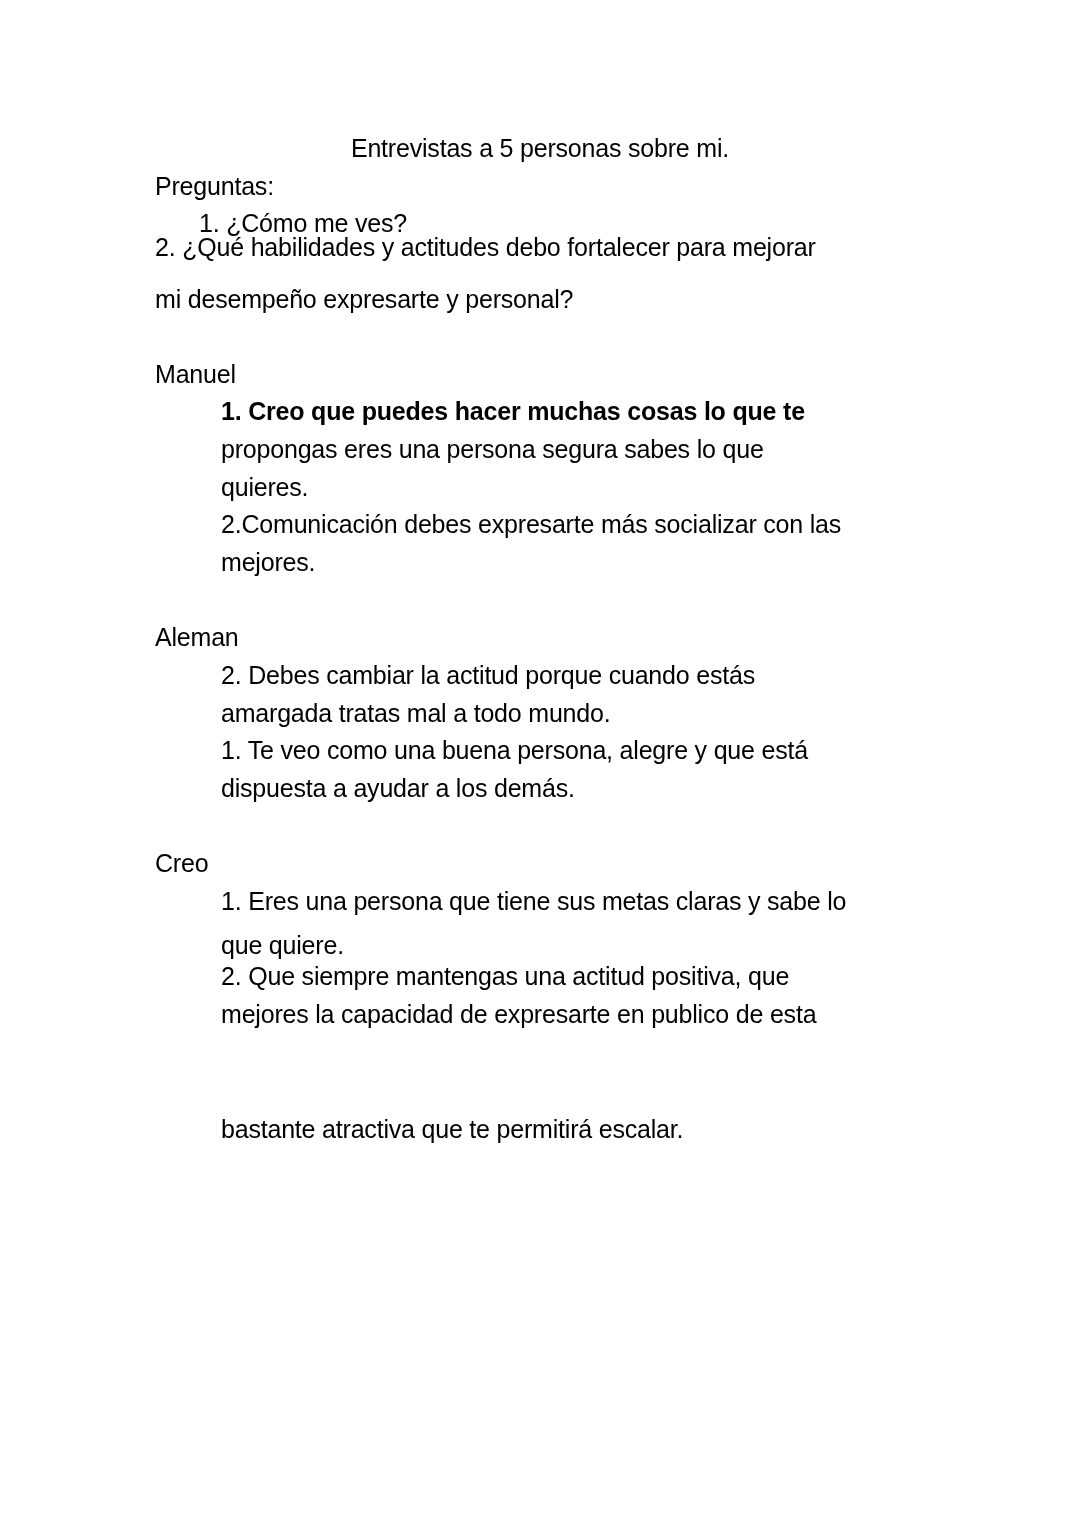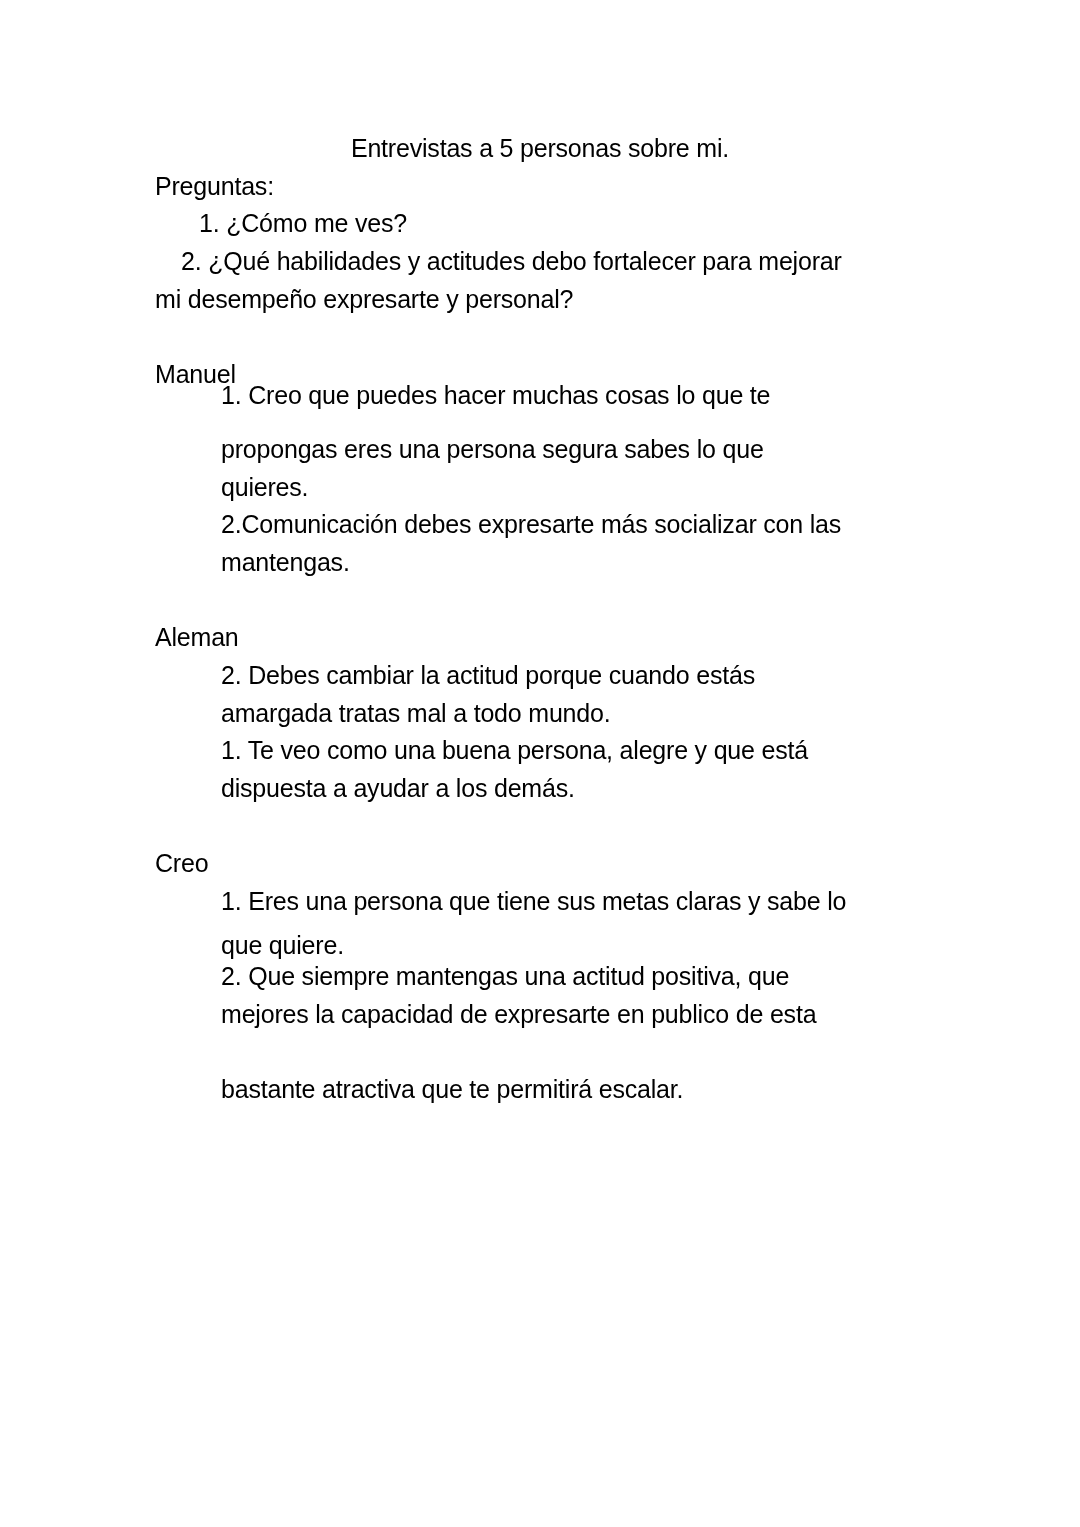"2. ¿Qué habilidades y actitudes" div.line { margin-left: 26px -> none; top: 246px -> 232px }
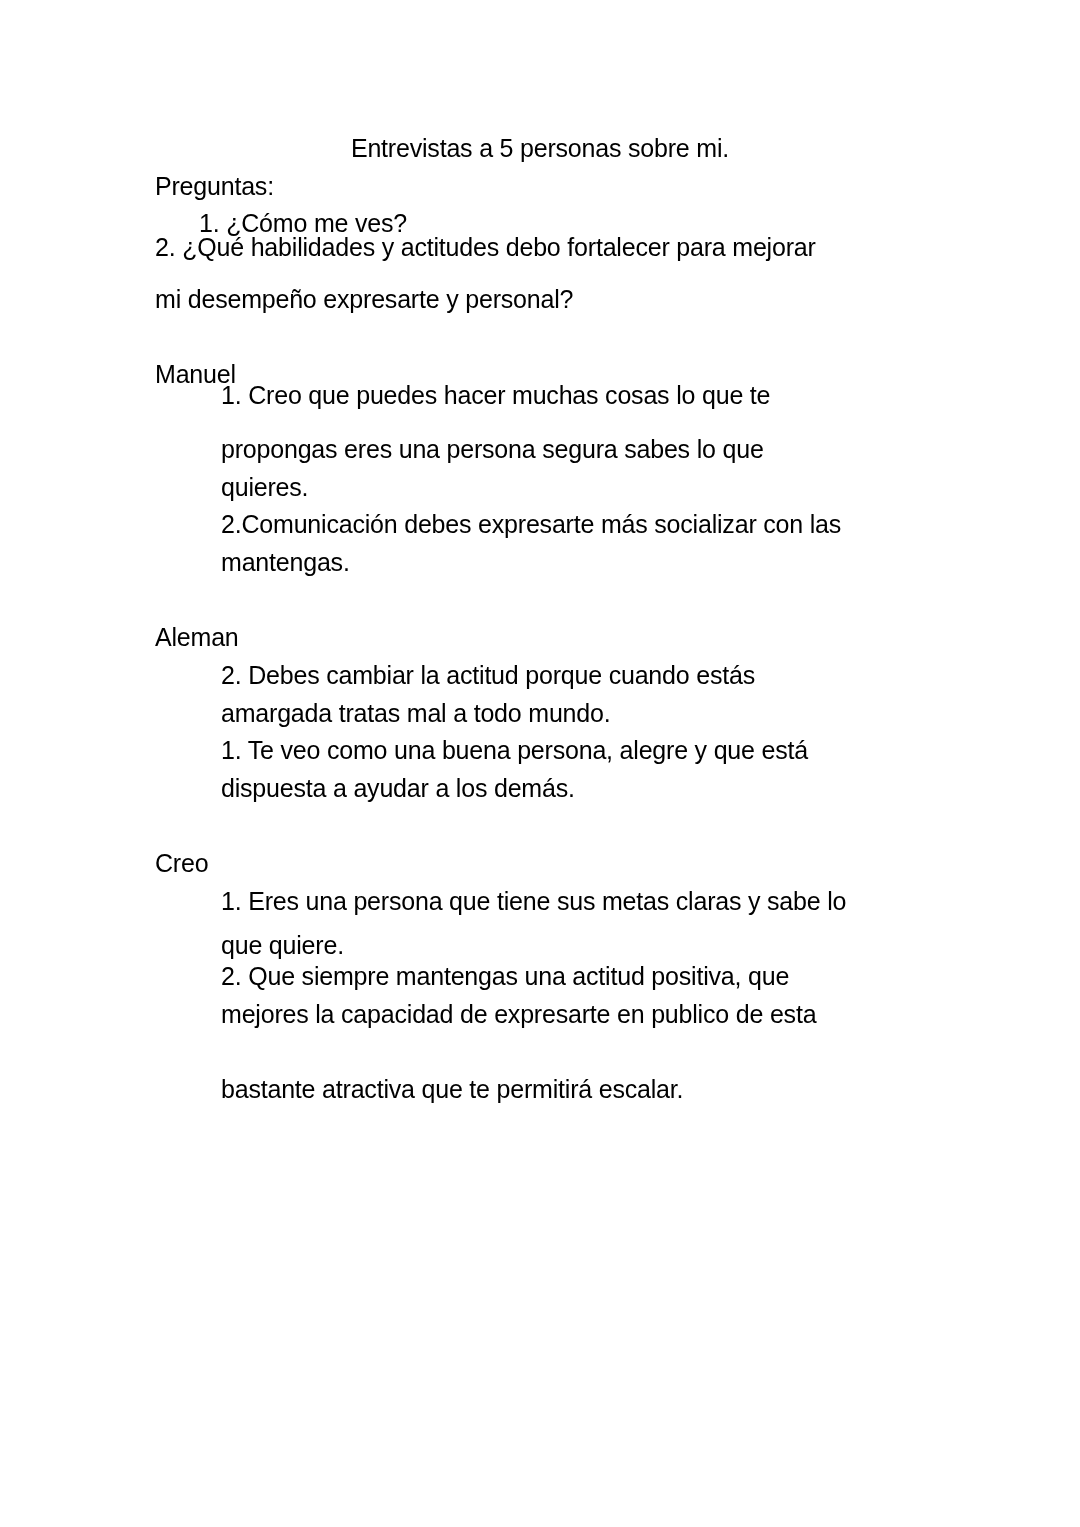"1. Creo que puedes hacer" div.line { font-weight: none -> bold; top: 380px -> 396px }
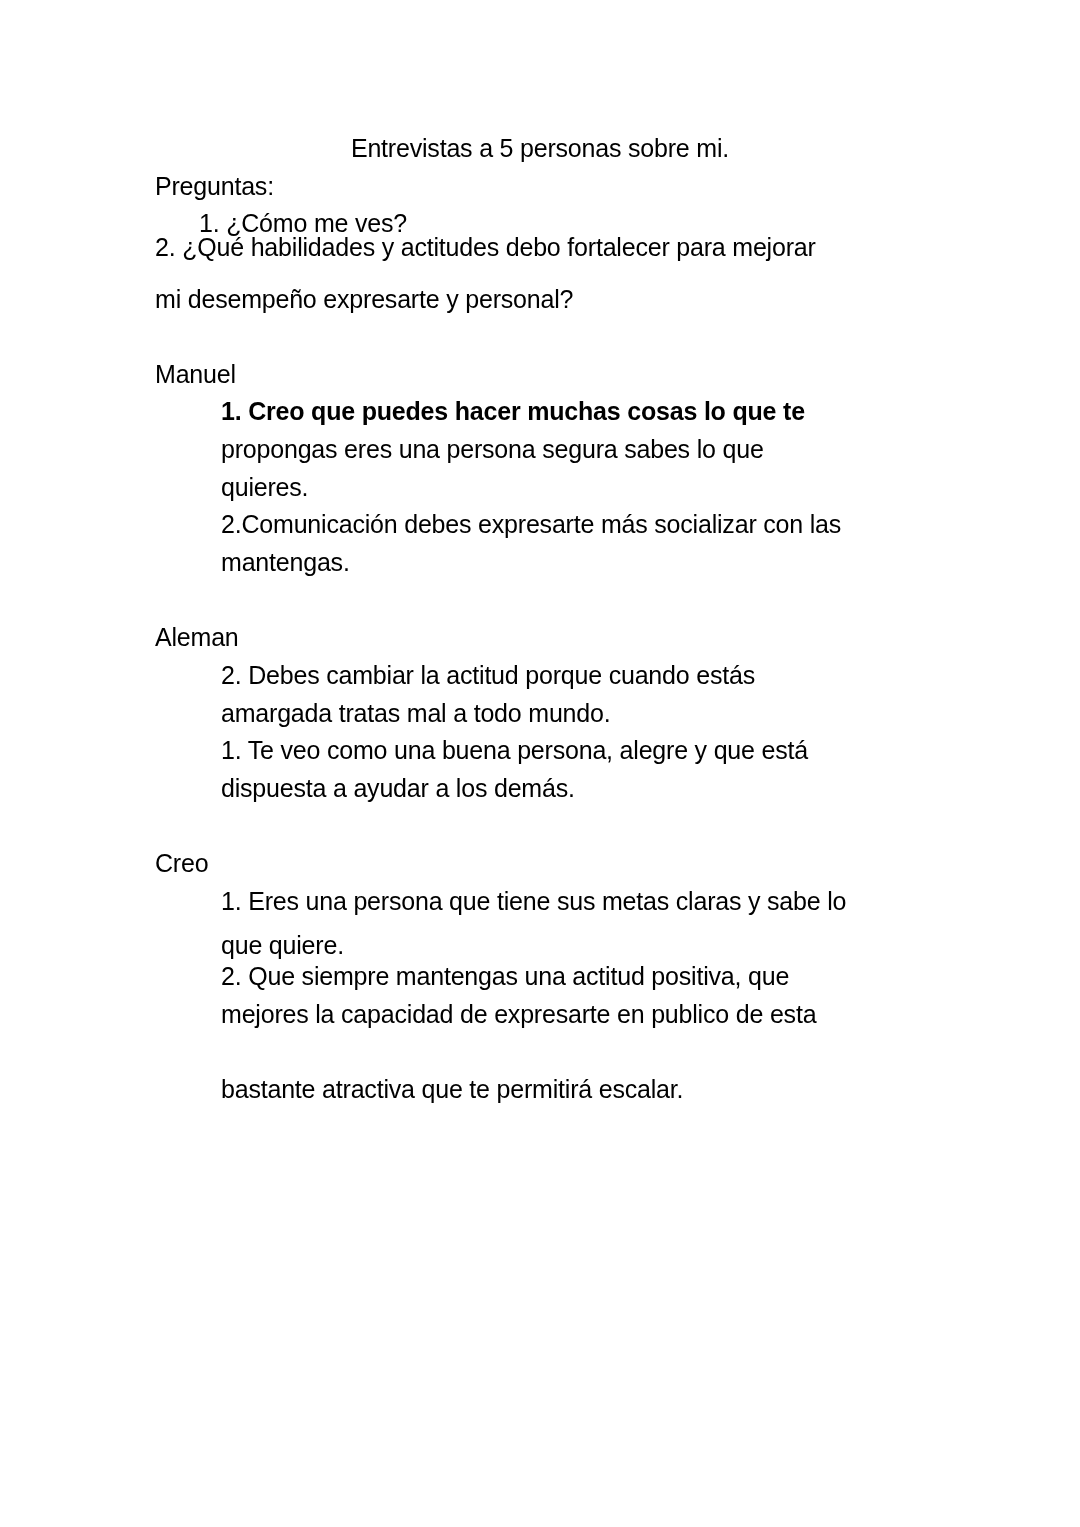"mantengas." div.line { text: mantengas -> mejores }
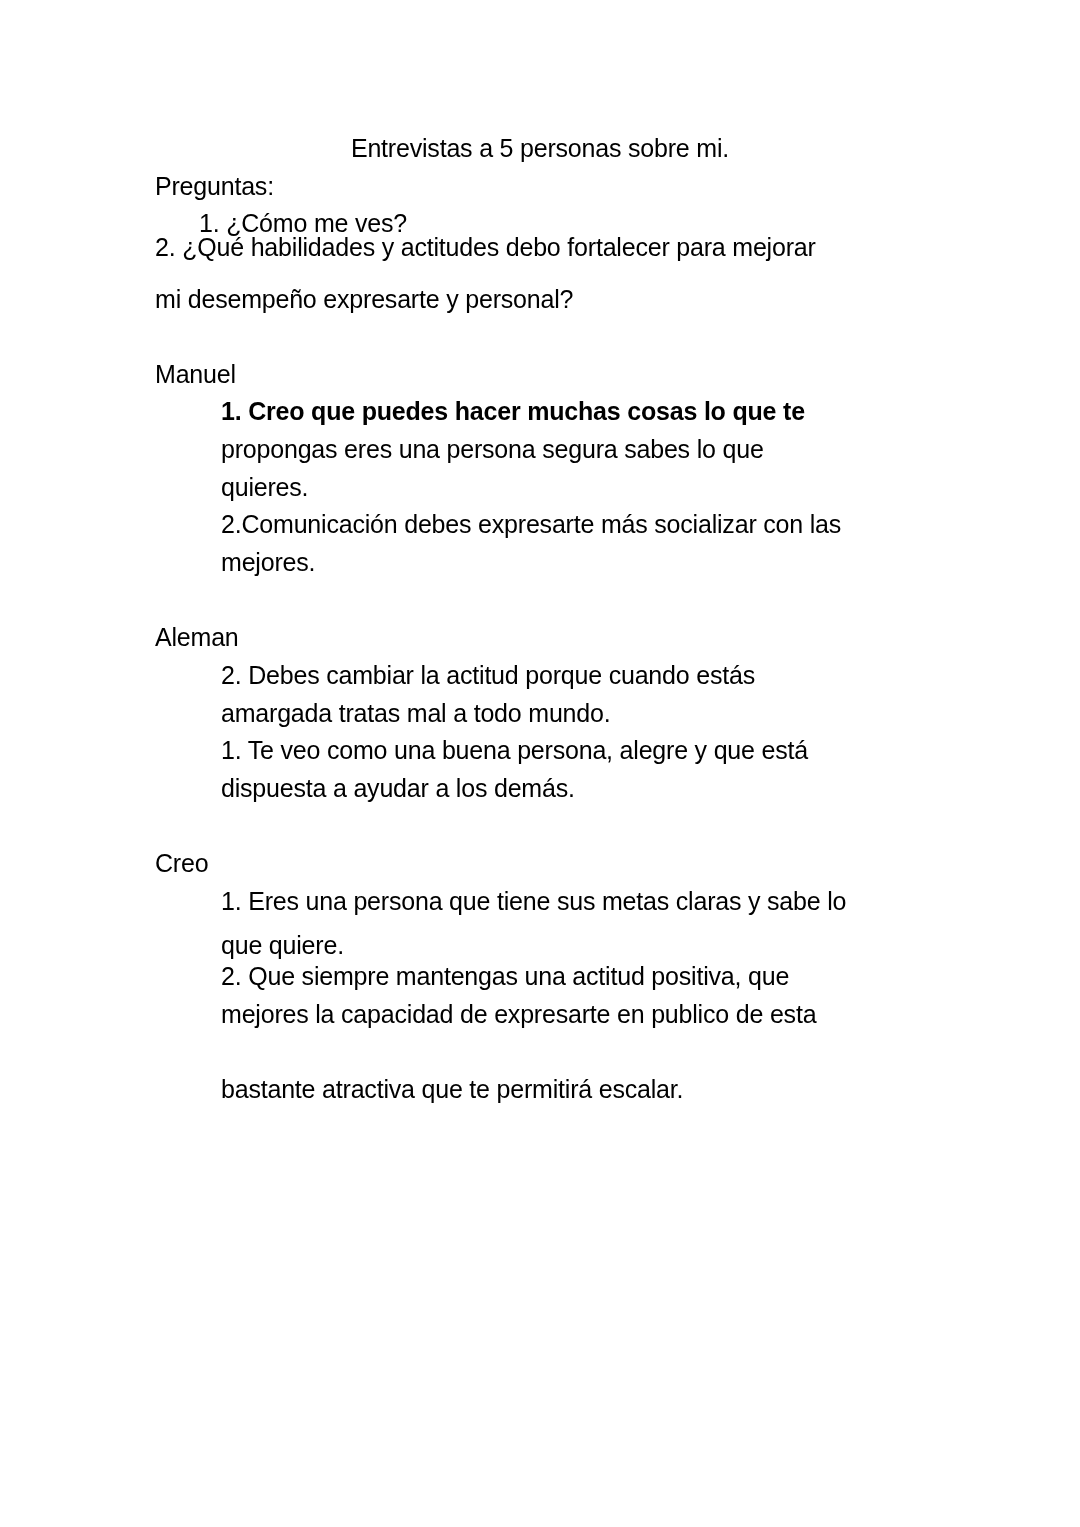"bastante atractiva que te permitirá" div.line { top: 1074px -> 1114px }
